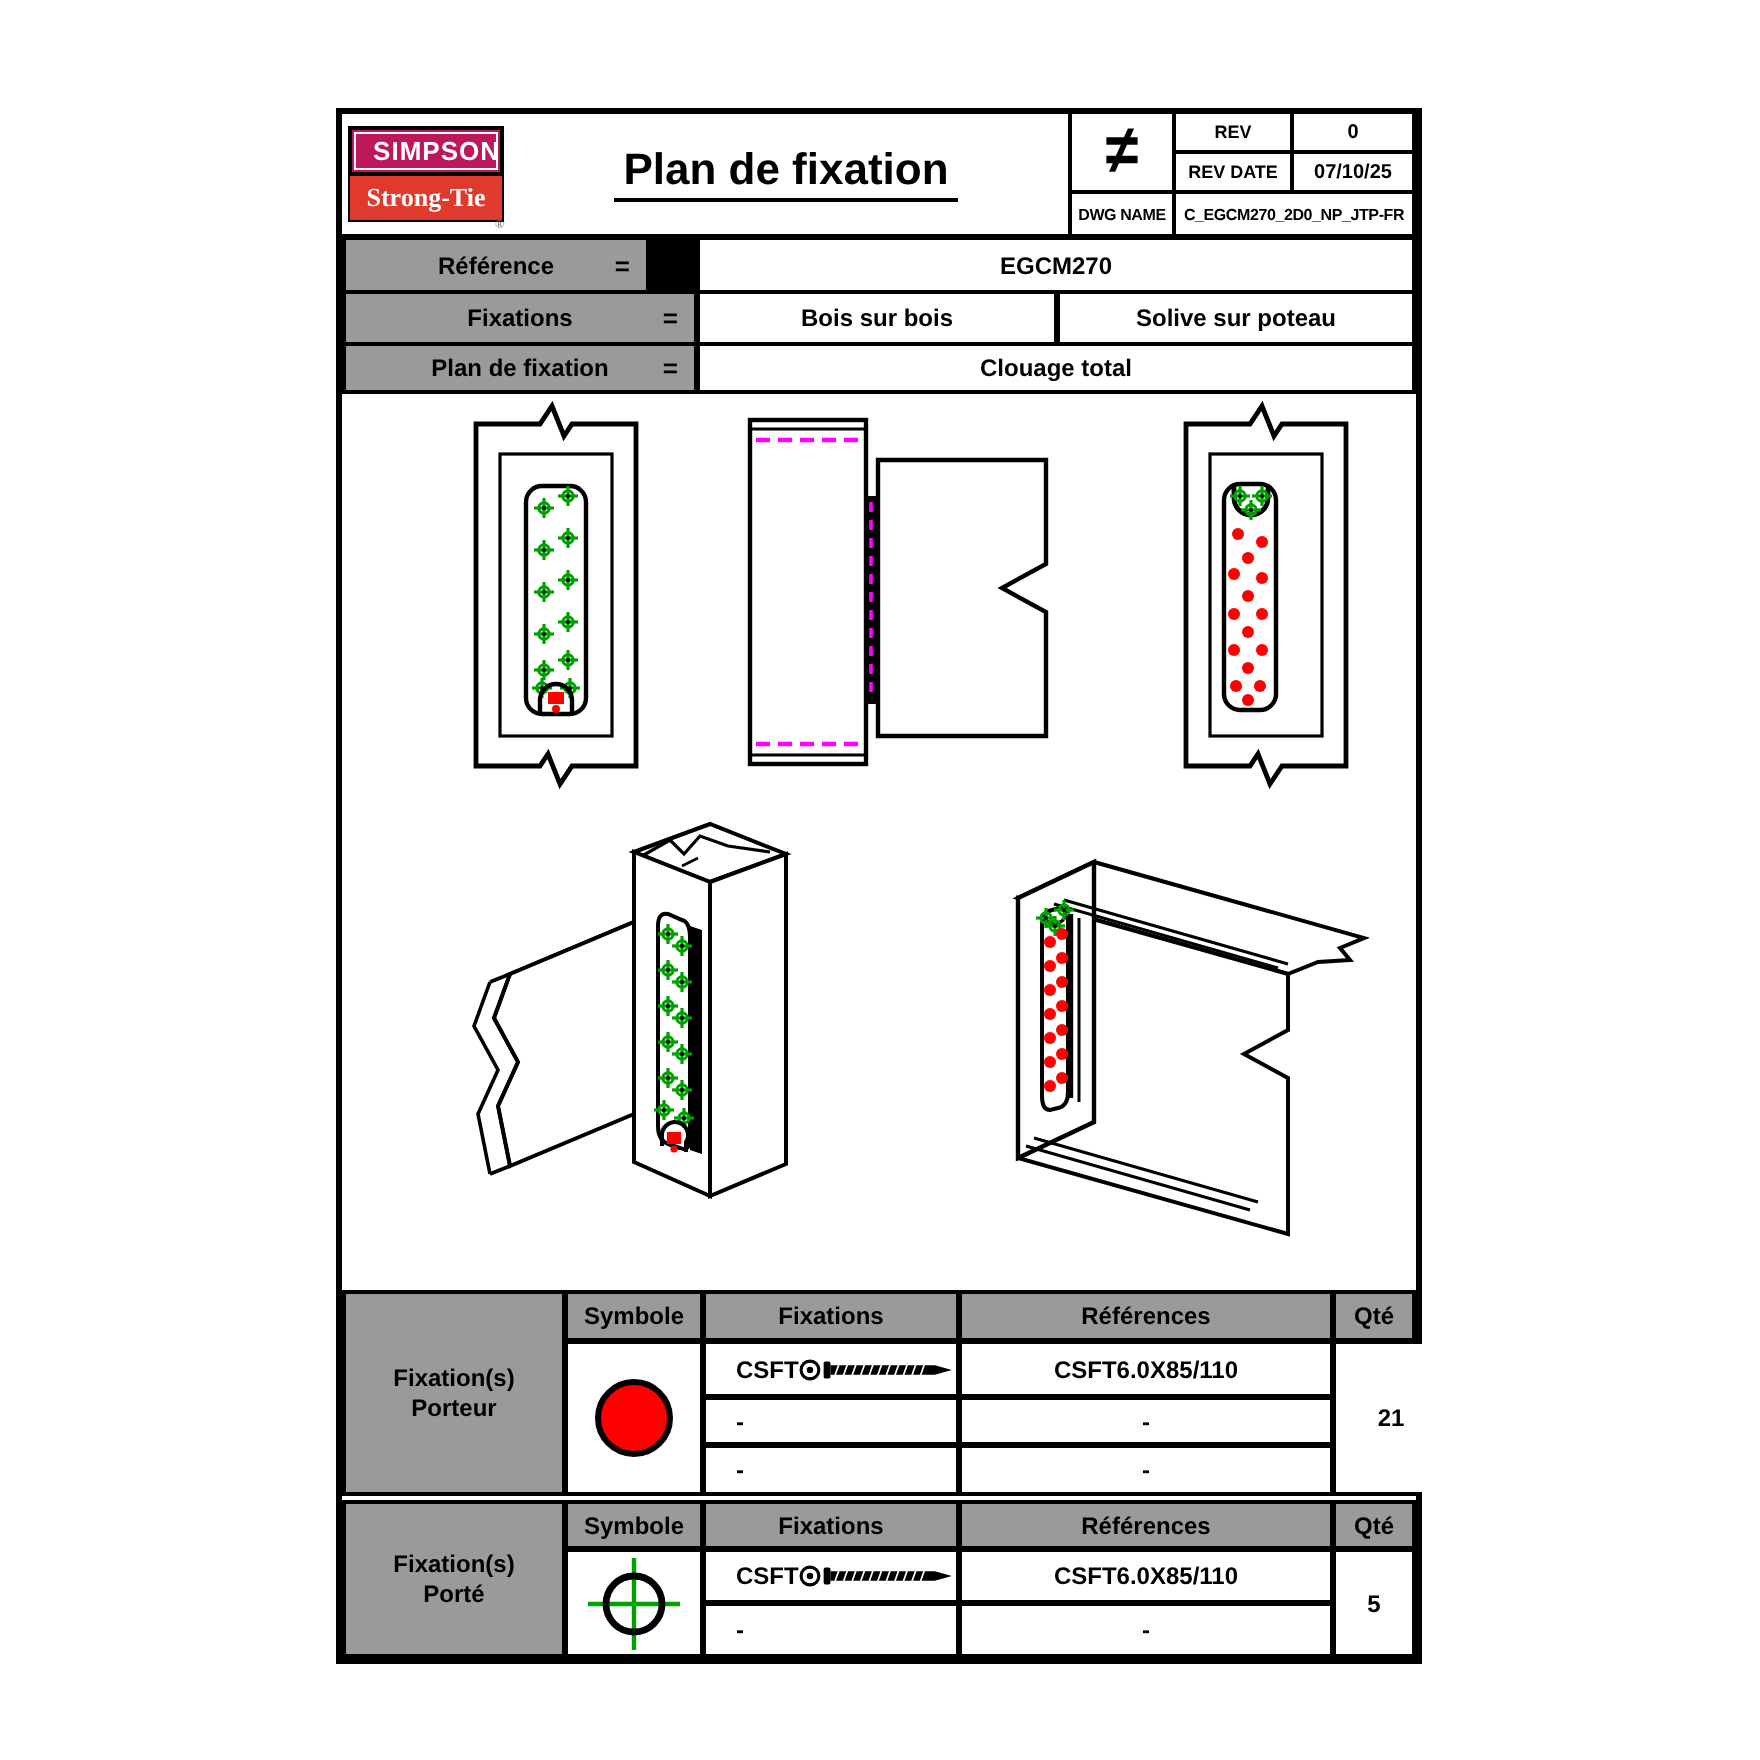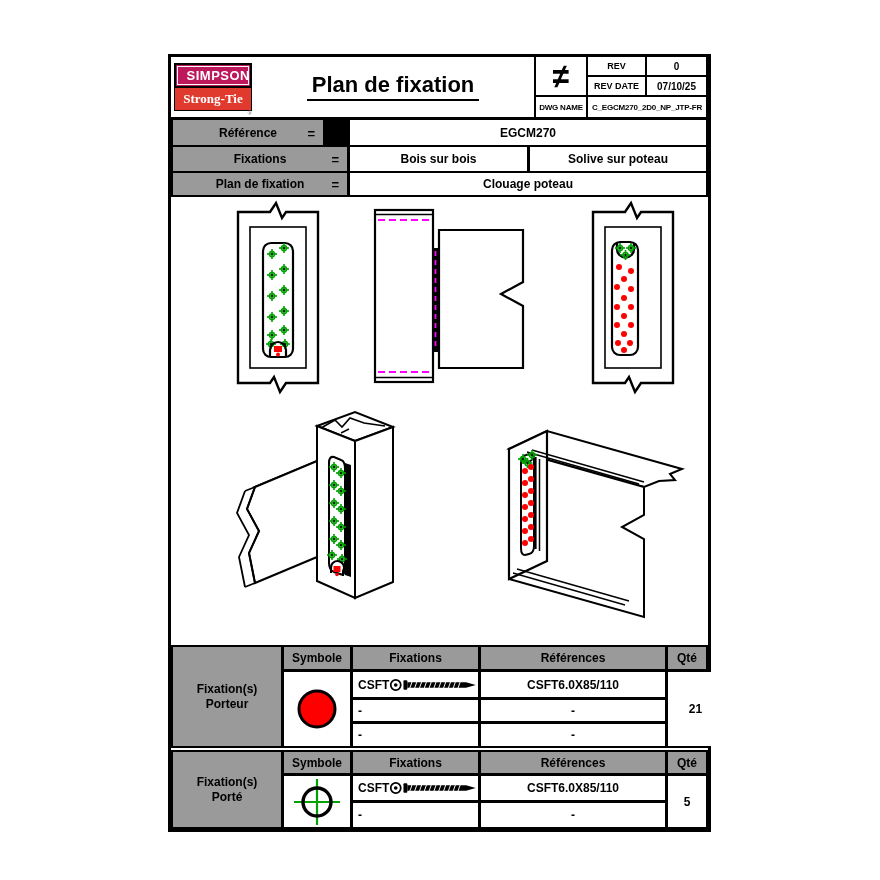"Clouage poteau" div.cell { text: poteau -> total }
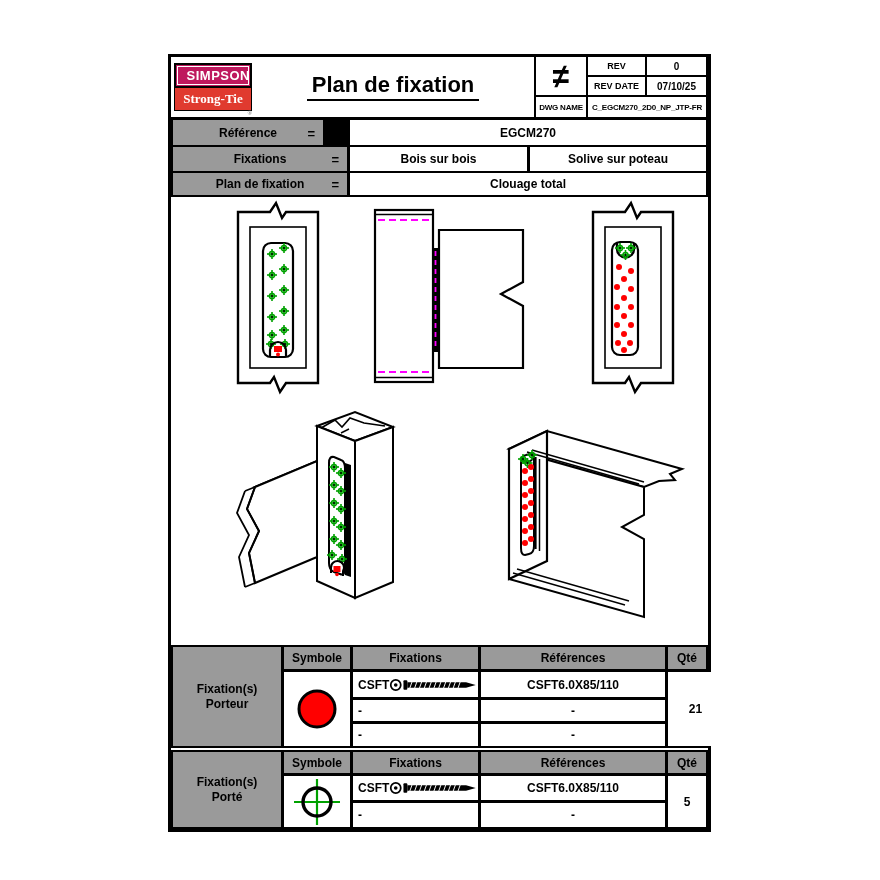"CSFT" .fix-left { padding-left: 5px -> 15px }
